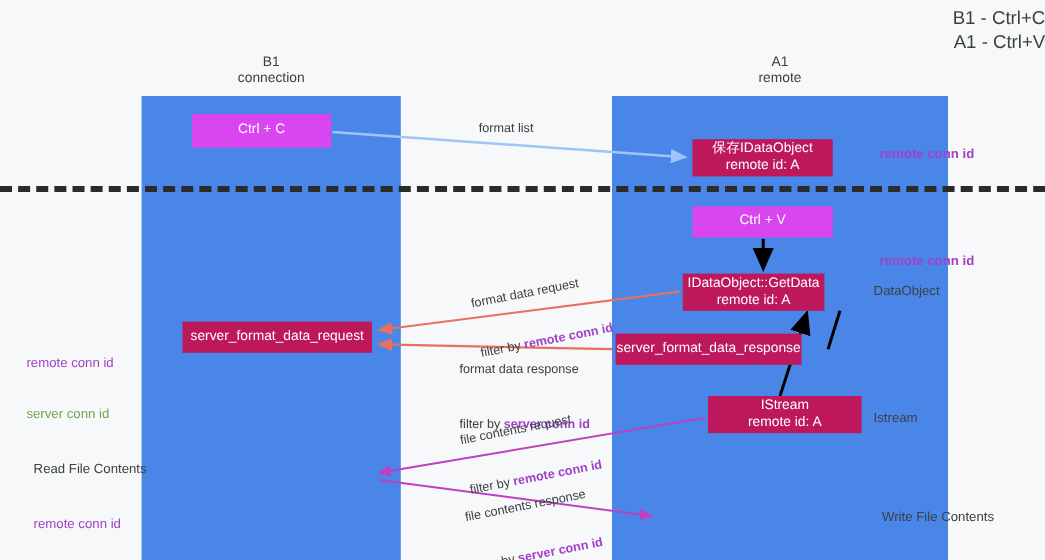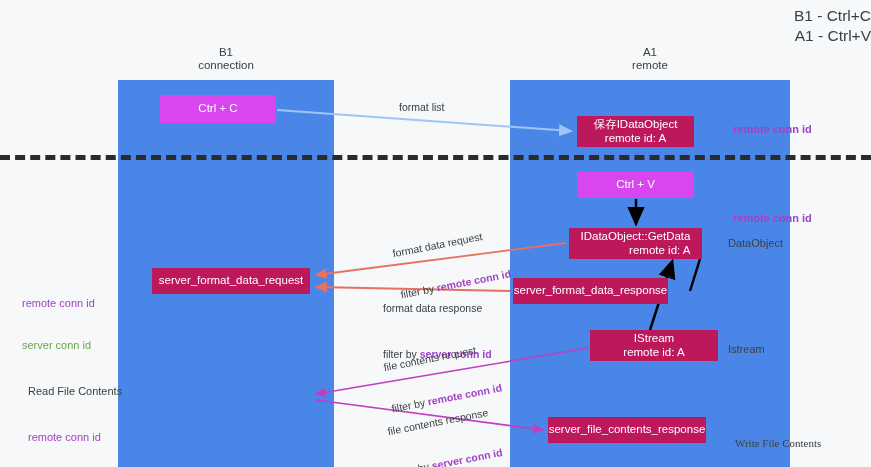"IDataObject::GetData" #node-getdata { text-align: right -> none; width: 133px -> 118px }
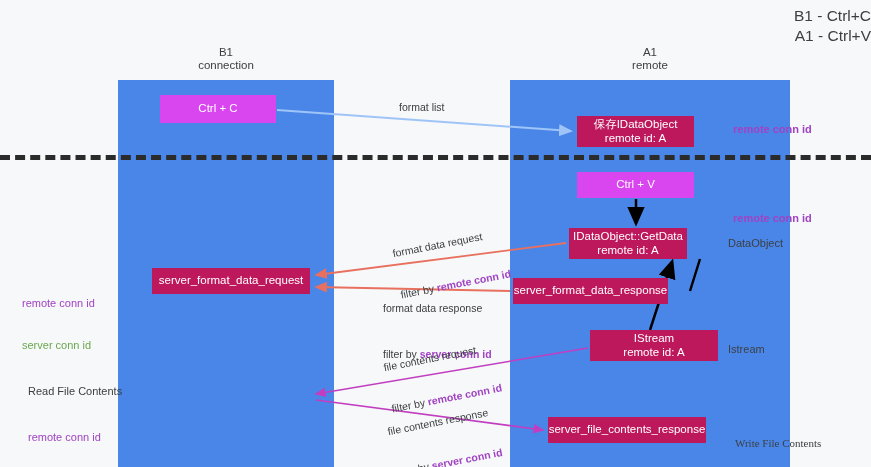"server_file_contents_response" div.node { html: <div>server_file_contents_response</div> -> none }
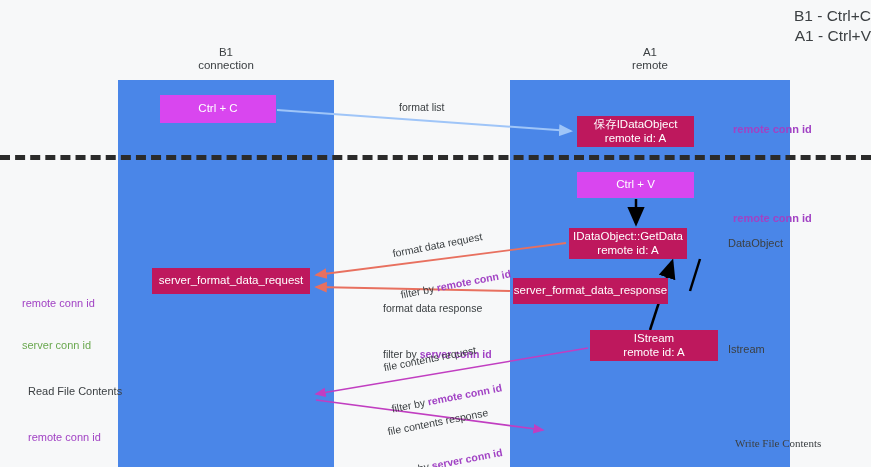"Write File Contents" #annot-write { font-family: Liberation Serif, serif -> none; top: 436px -> 424px }
